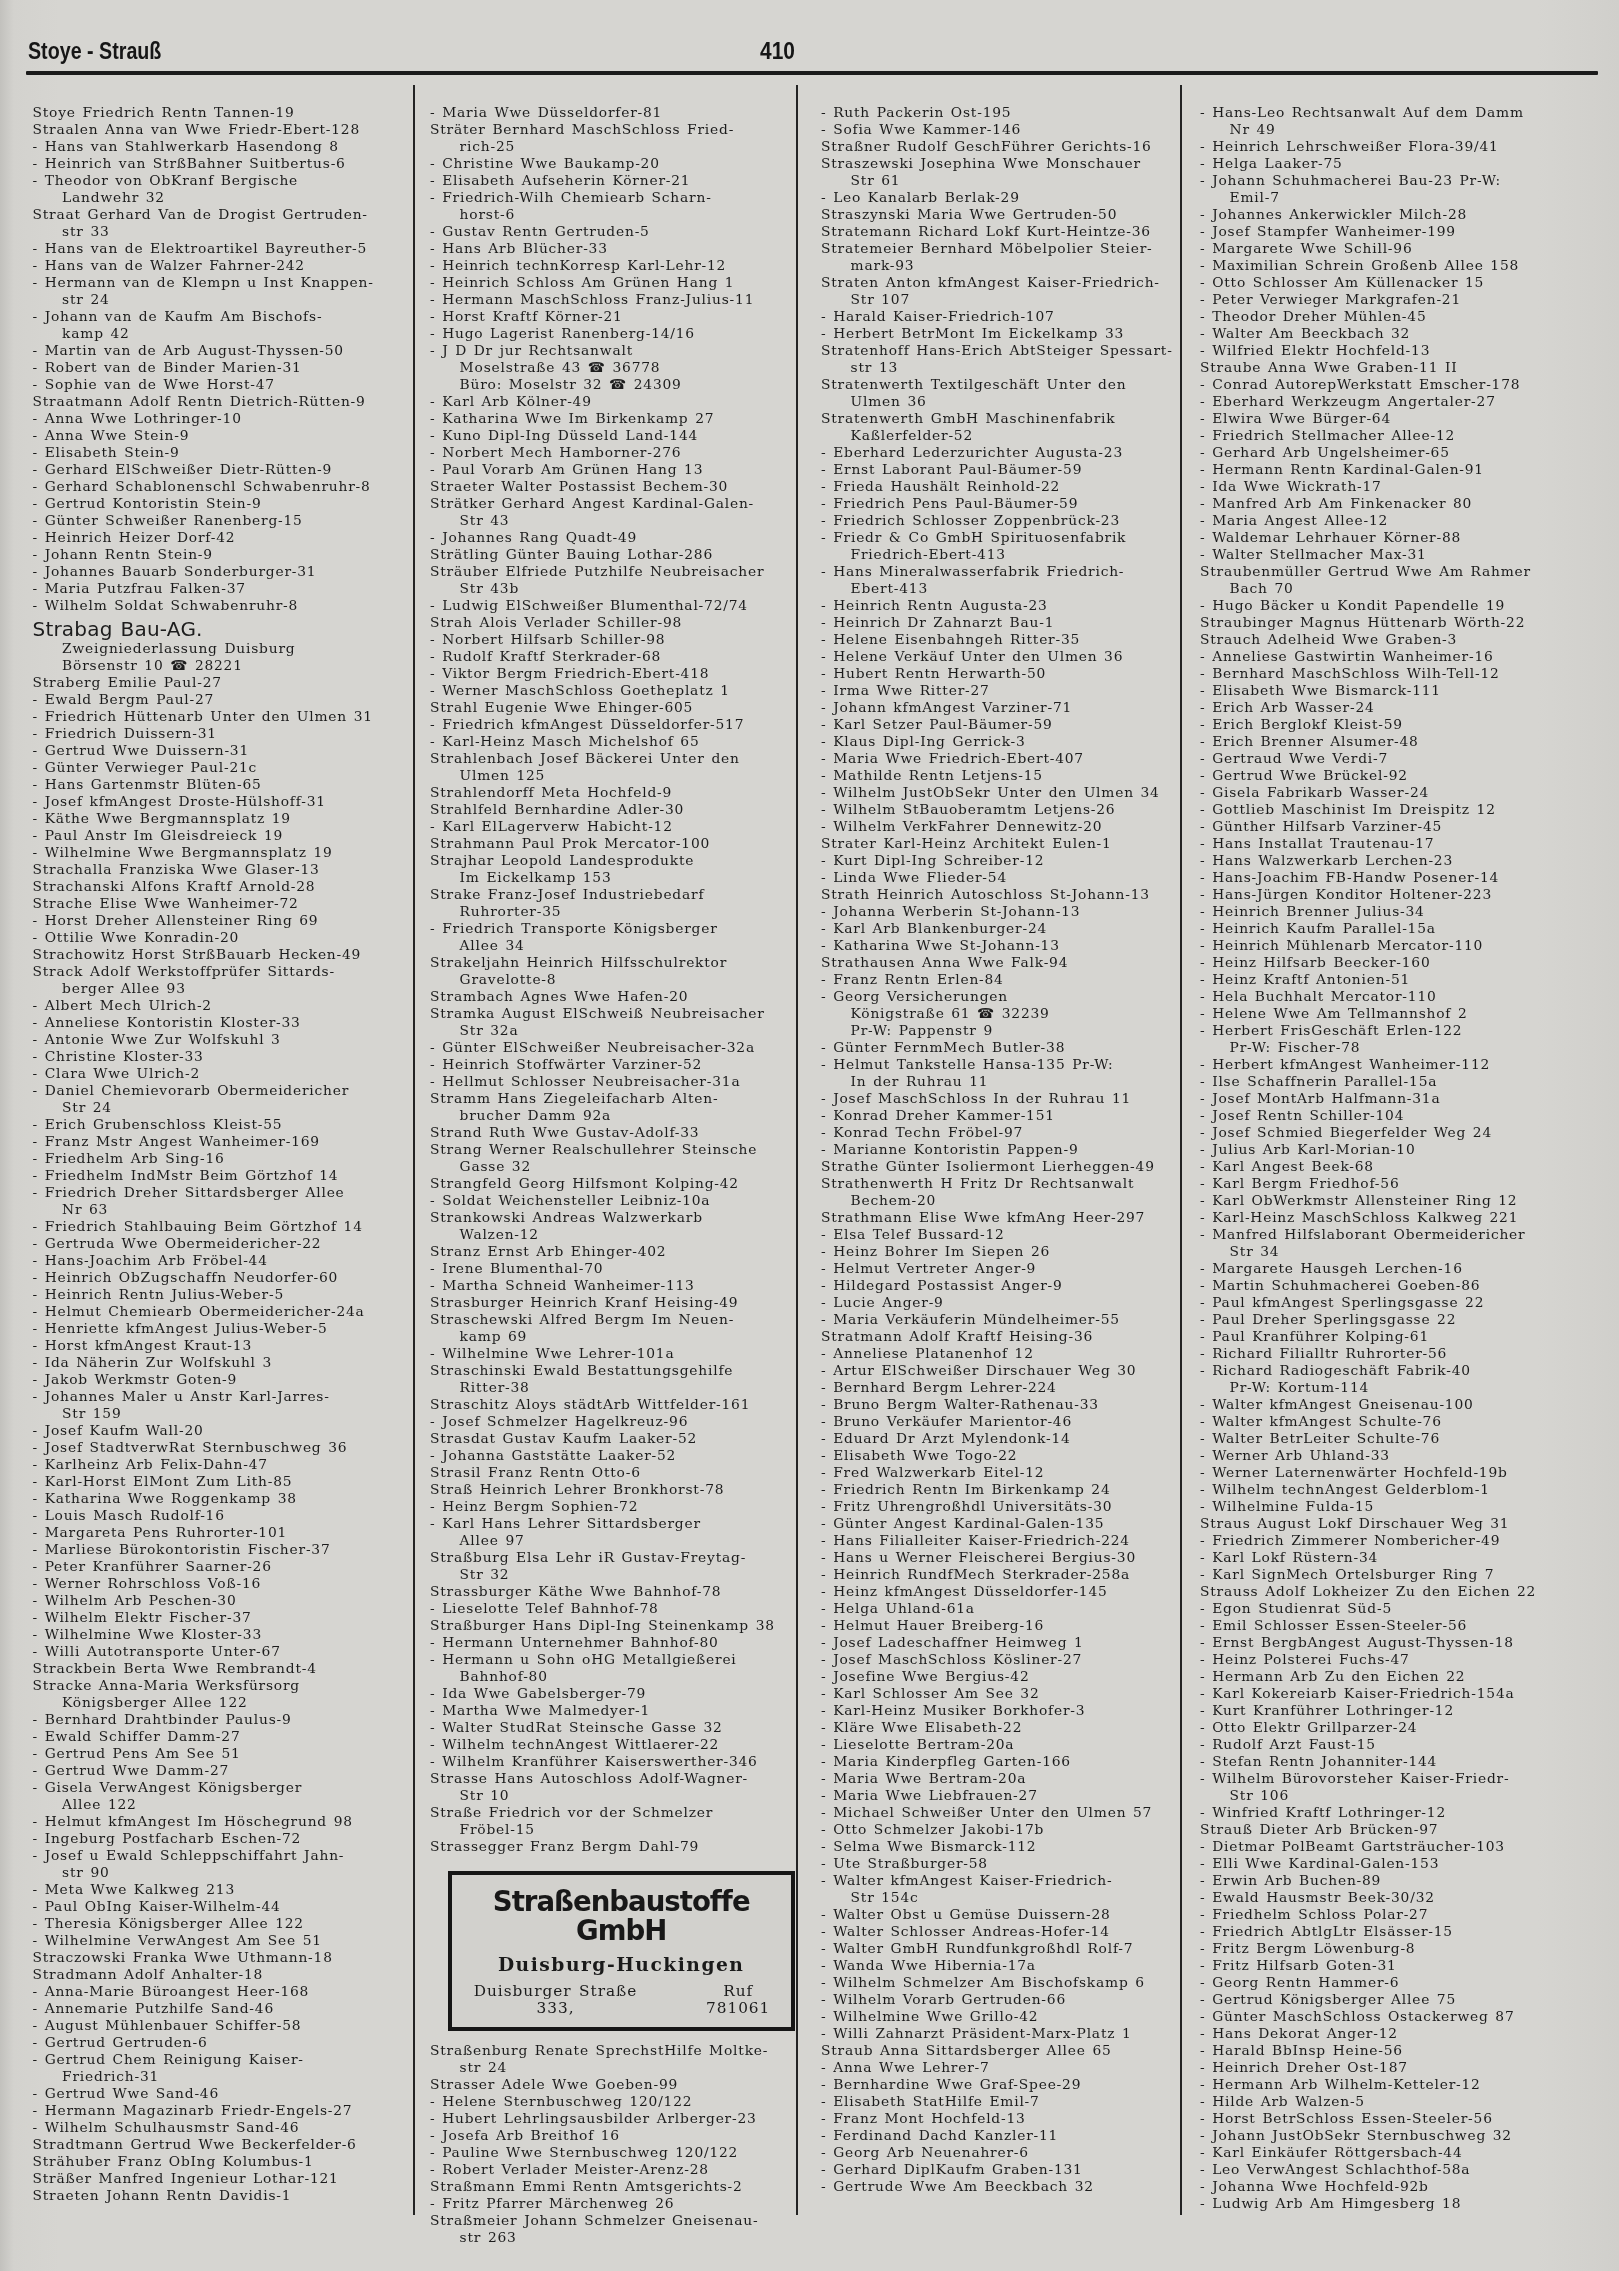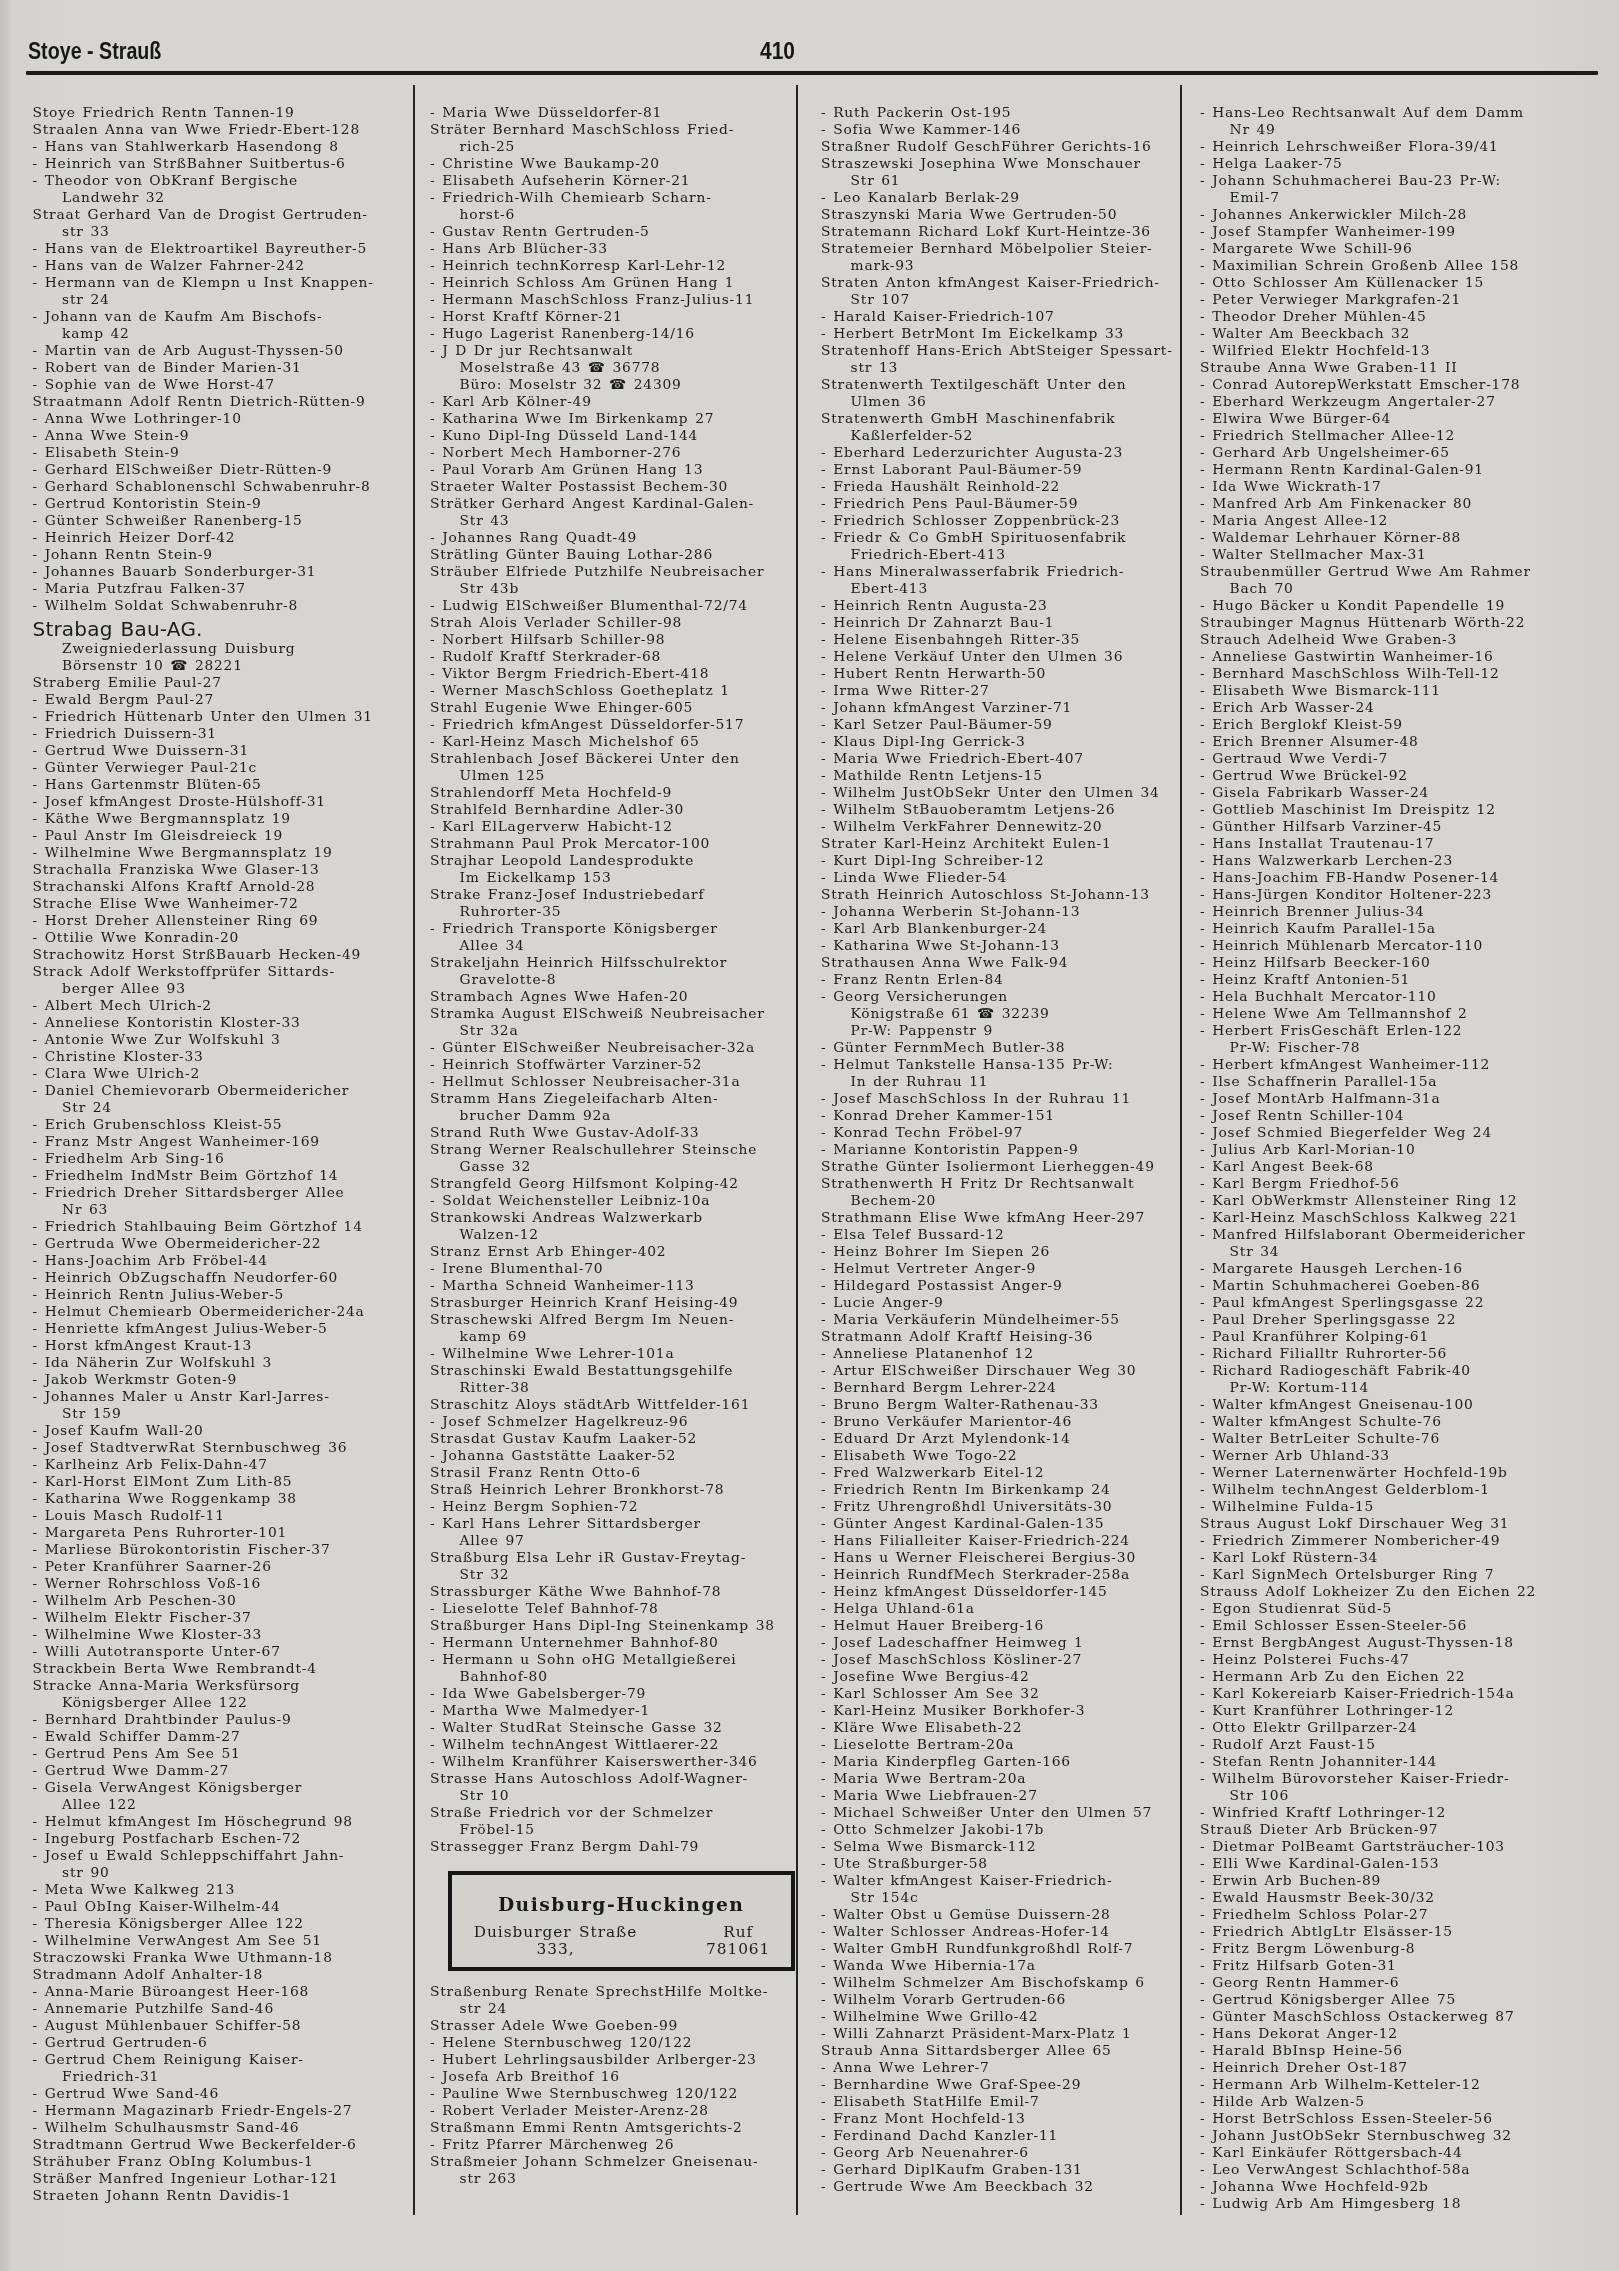"- Louis Masch Rudolf-11" div.line { text: Rudolf-11 -> Rudolf-16 }
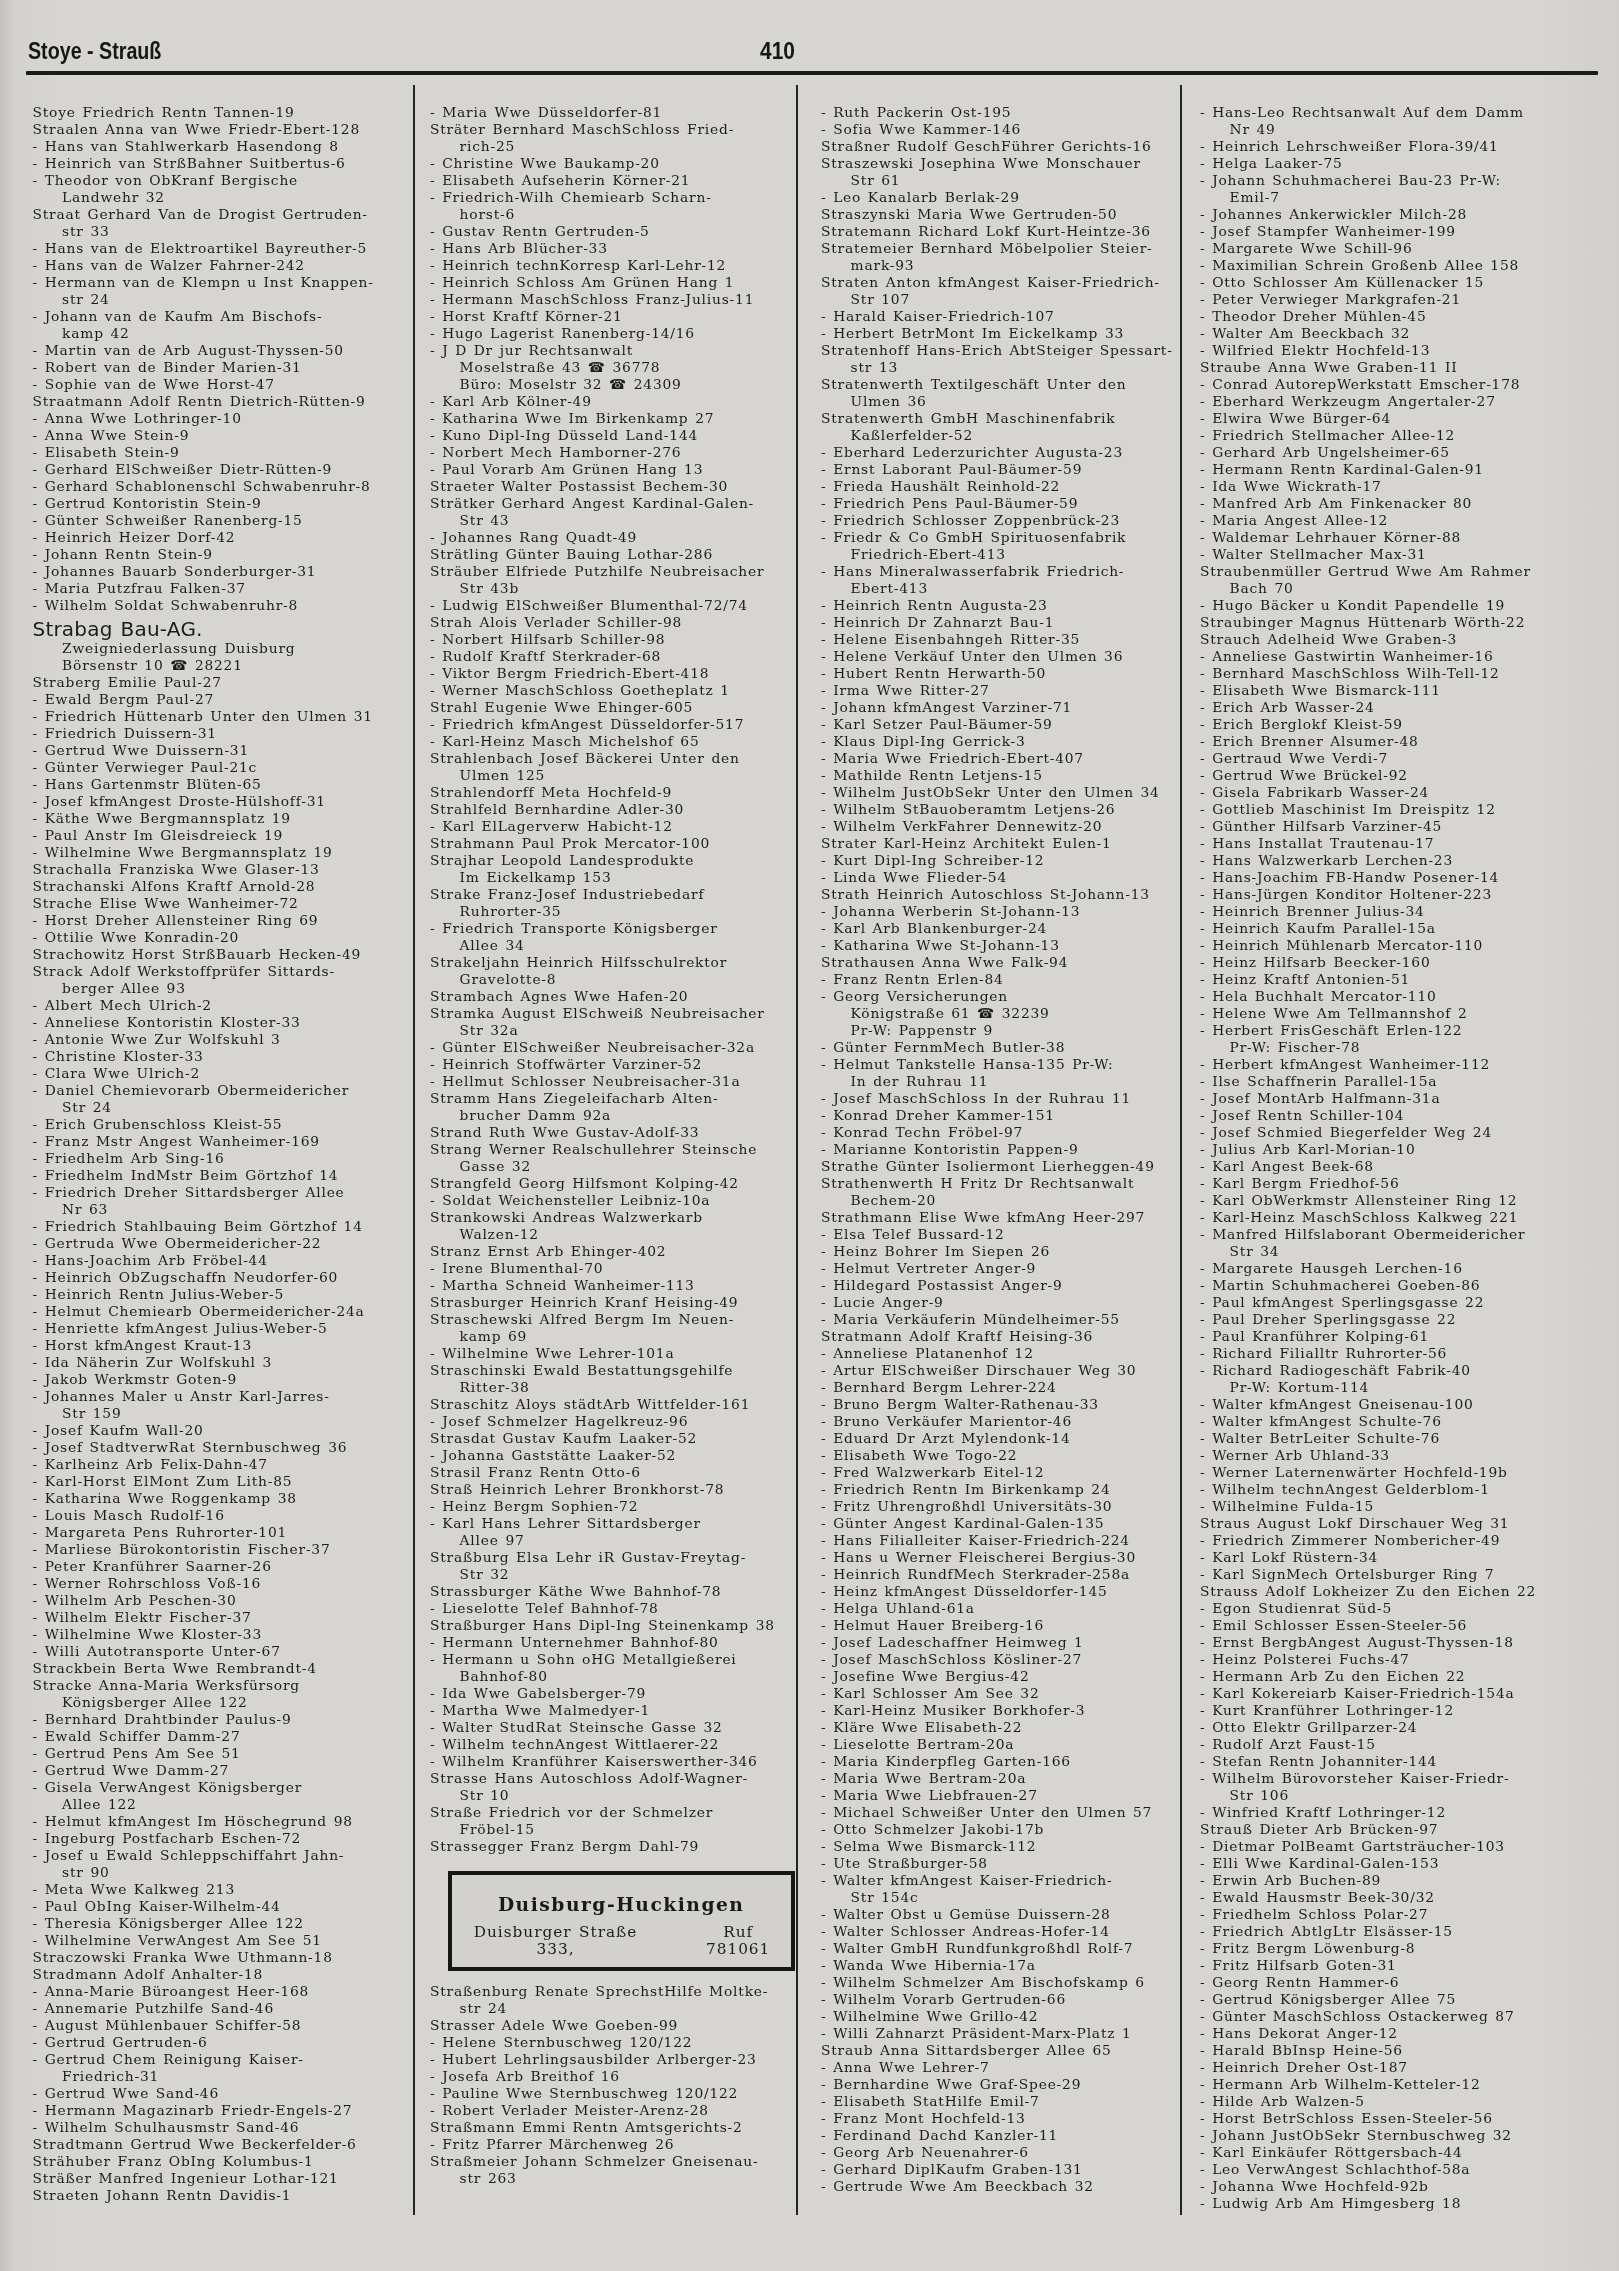"Straßenbaustoffe GmbH" div.ad-title { html: none -> <div>Straßenbaustoffe GmbH</div> }
